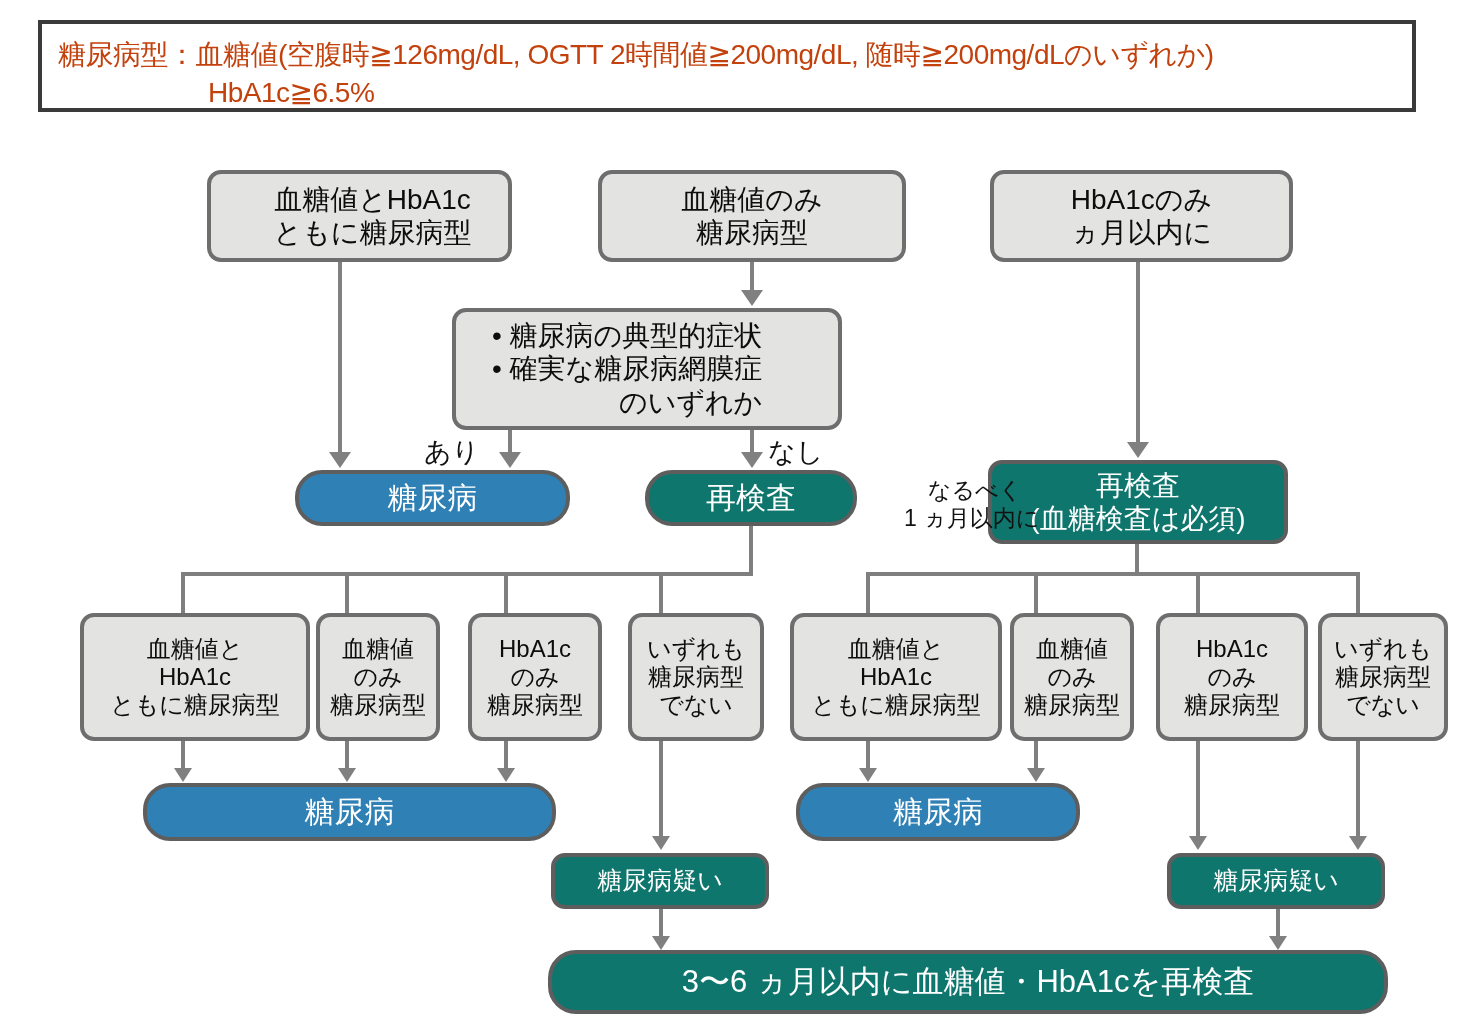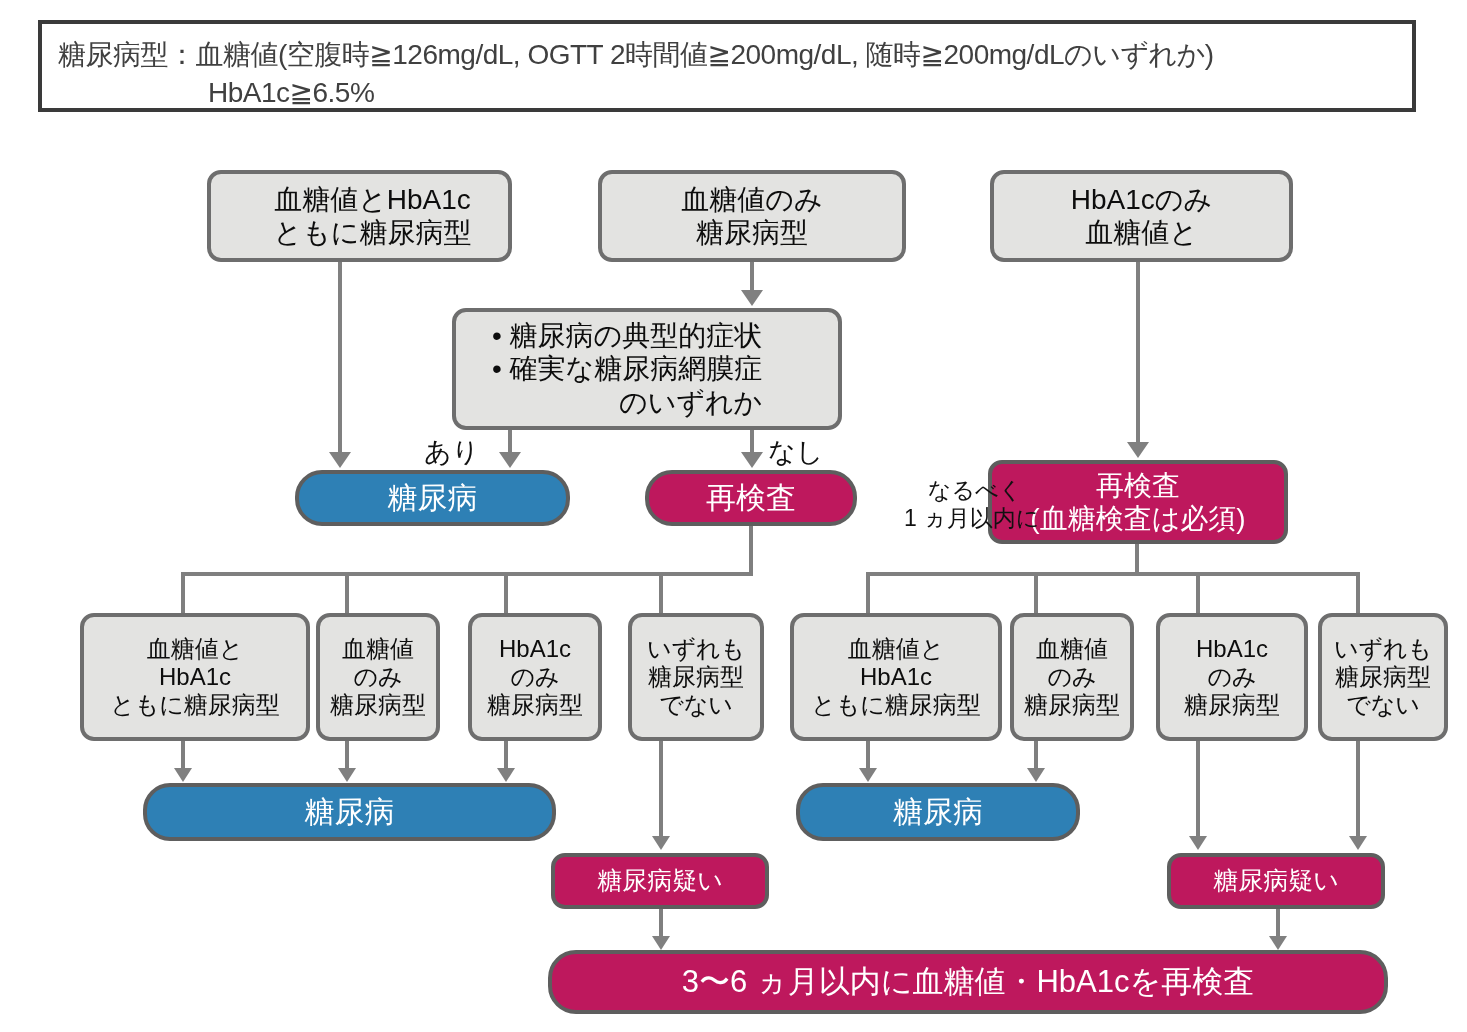"糖尿病型：血糖値(空腹時≧126mg/dL, OGTT" .criteria .ln { color: #404040 -> #c2410c }
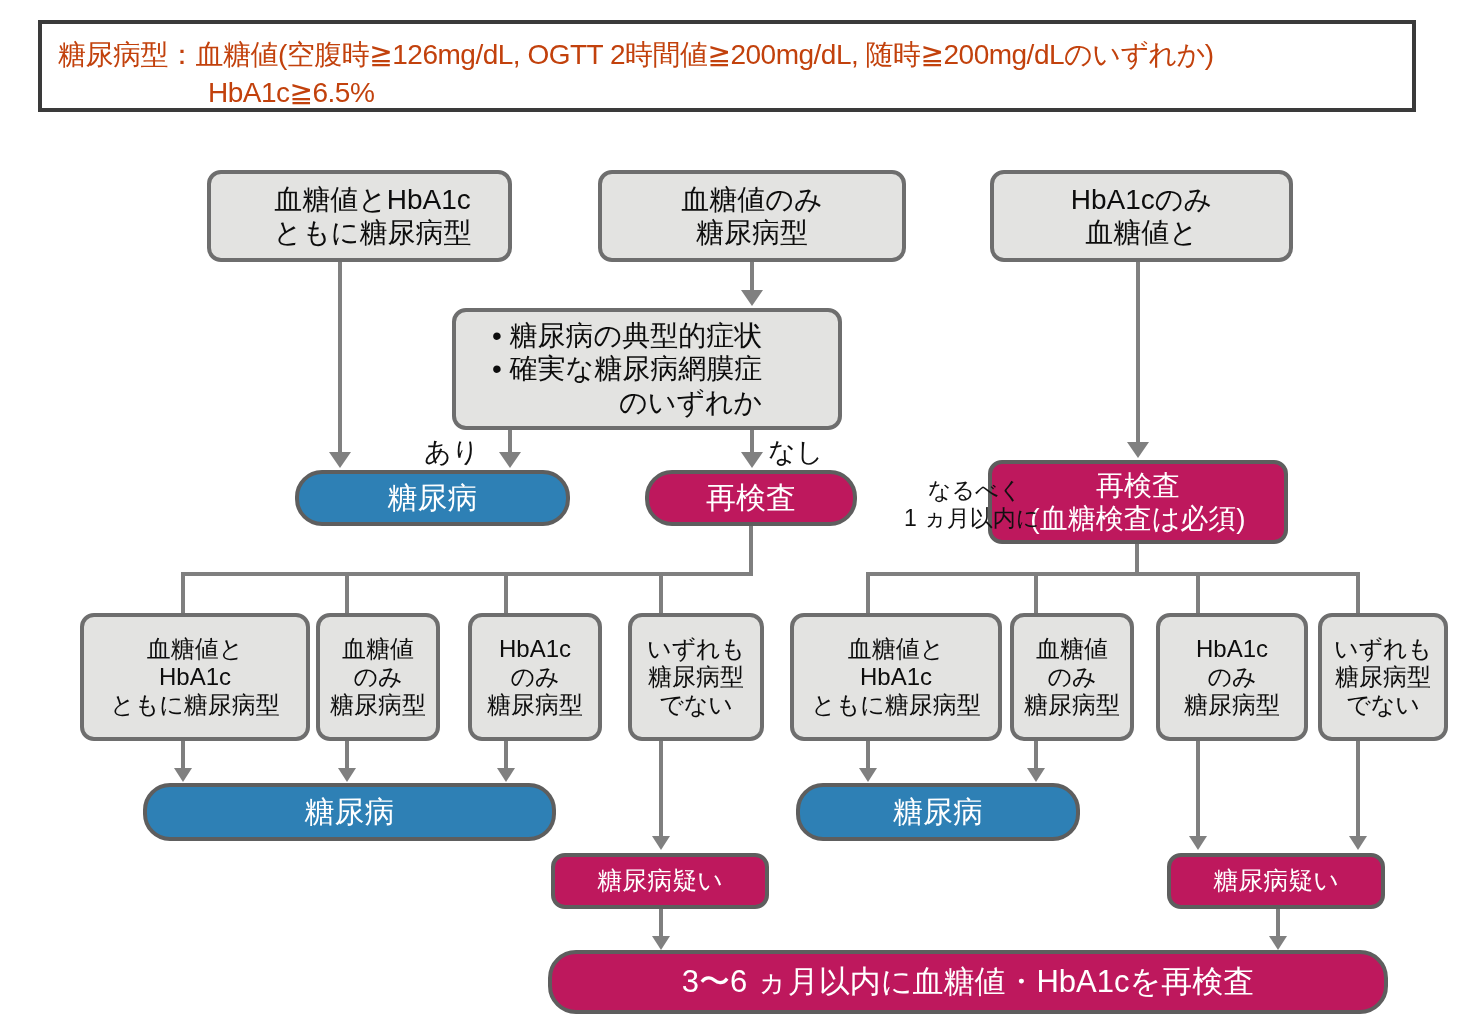"HbA1cのみ" div.node { text: 血糖値と -> ヵ月以内に }
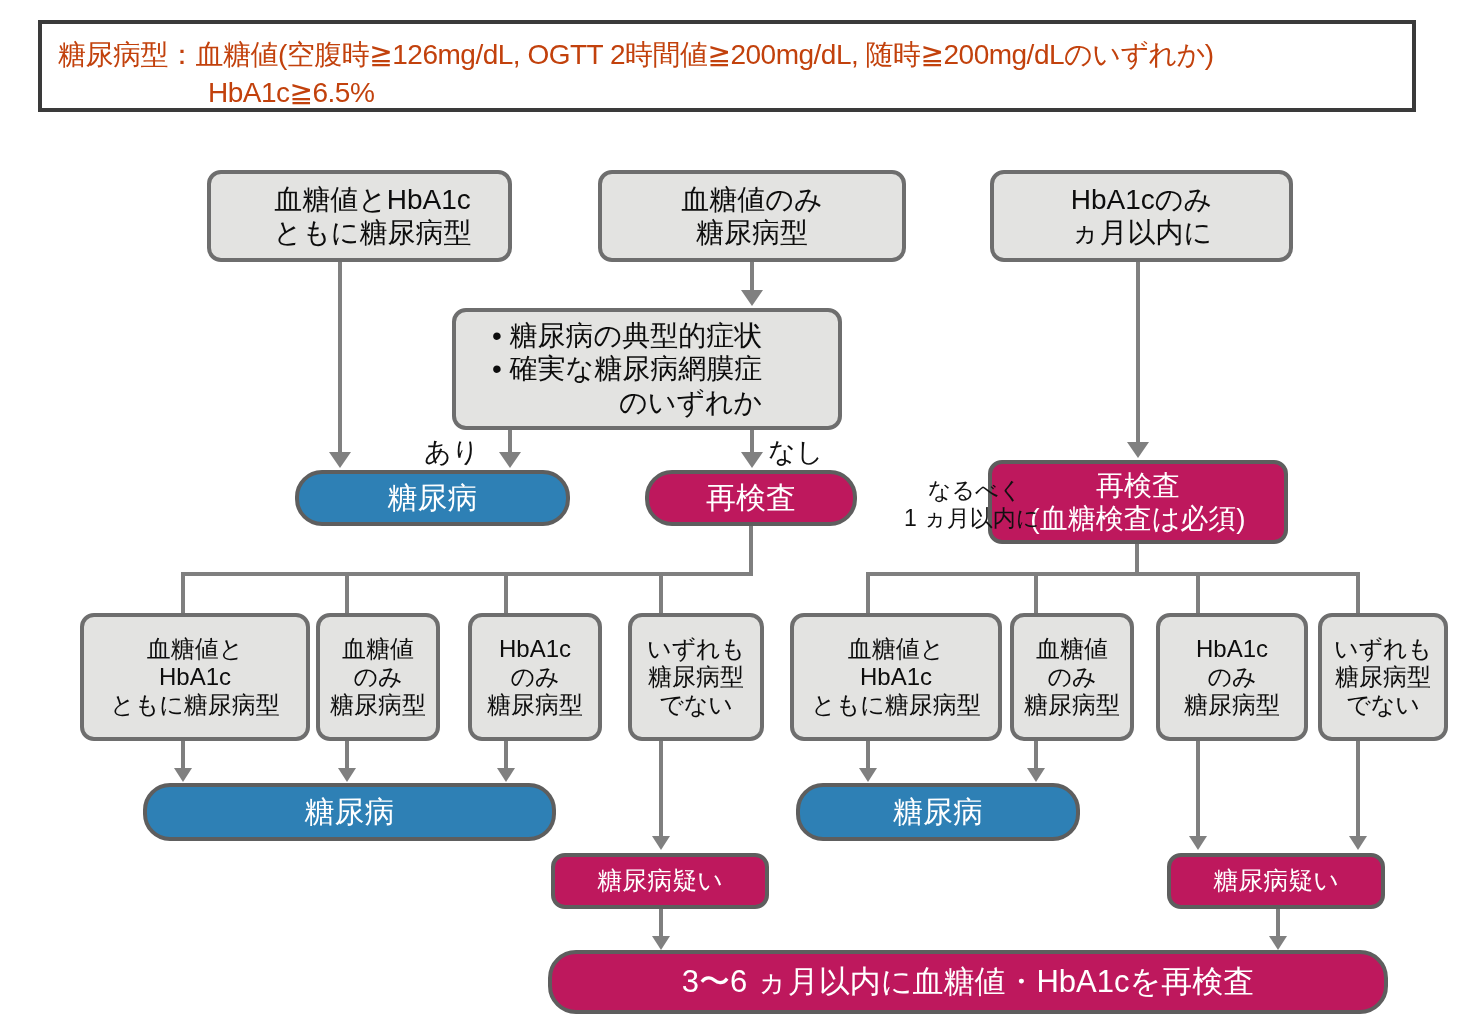"再検査" .blue-light { background: #be185d -> #0f766e }
